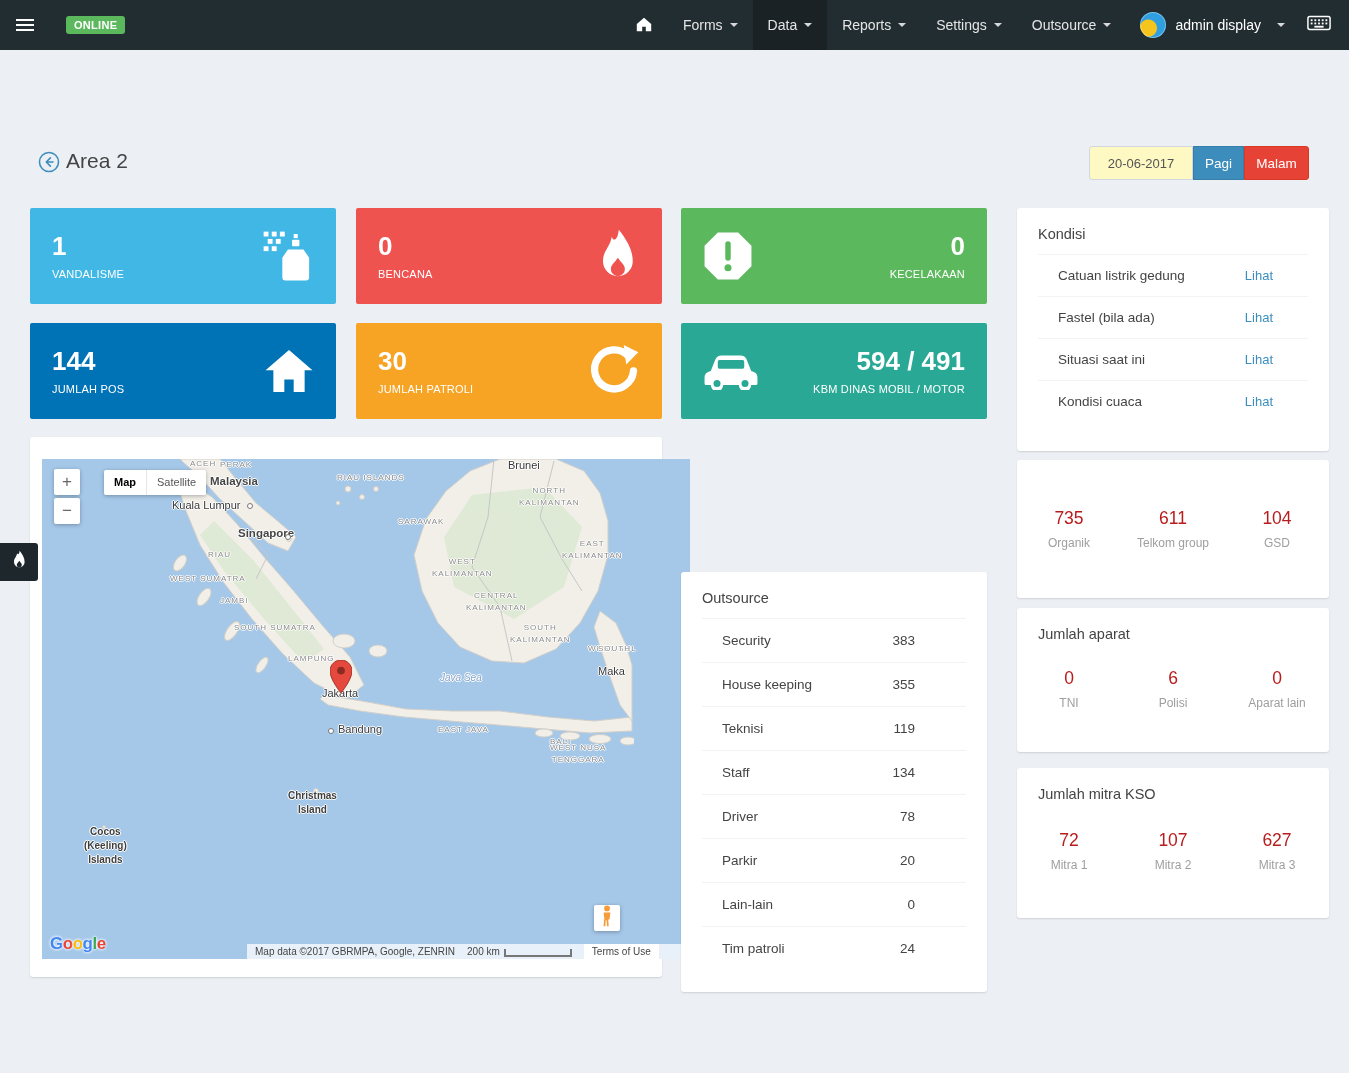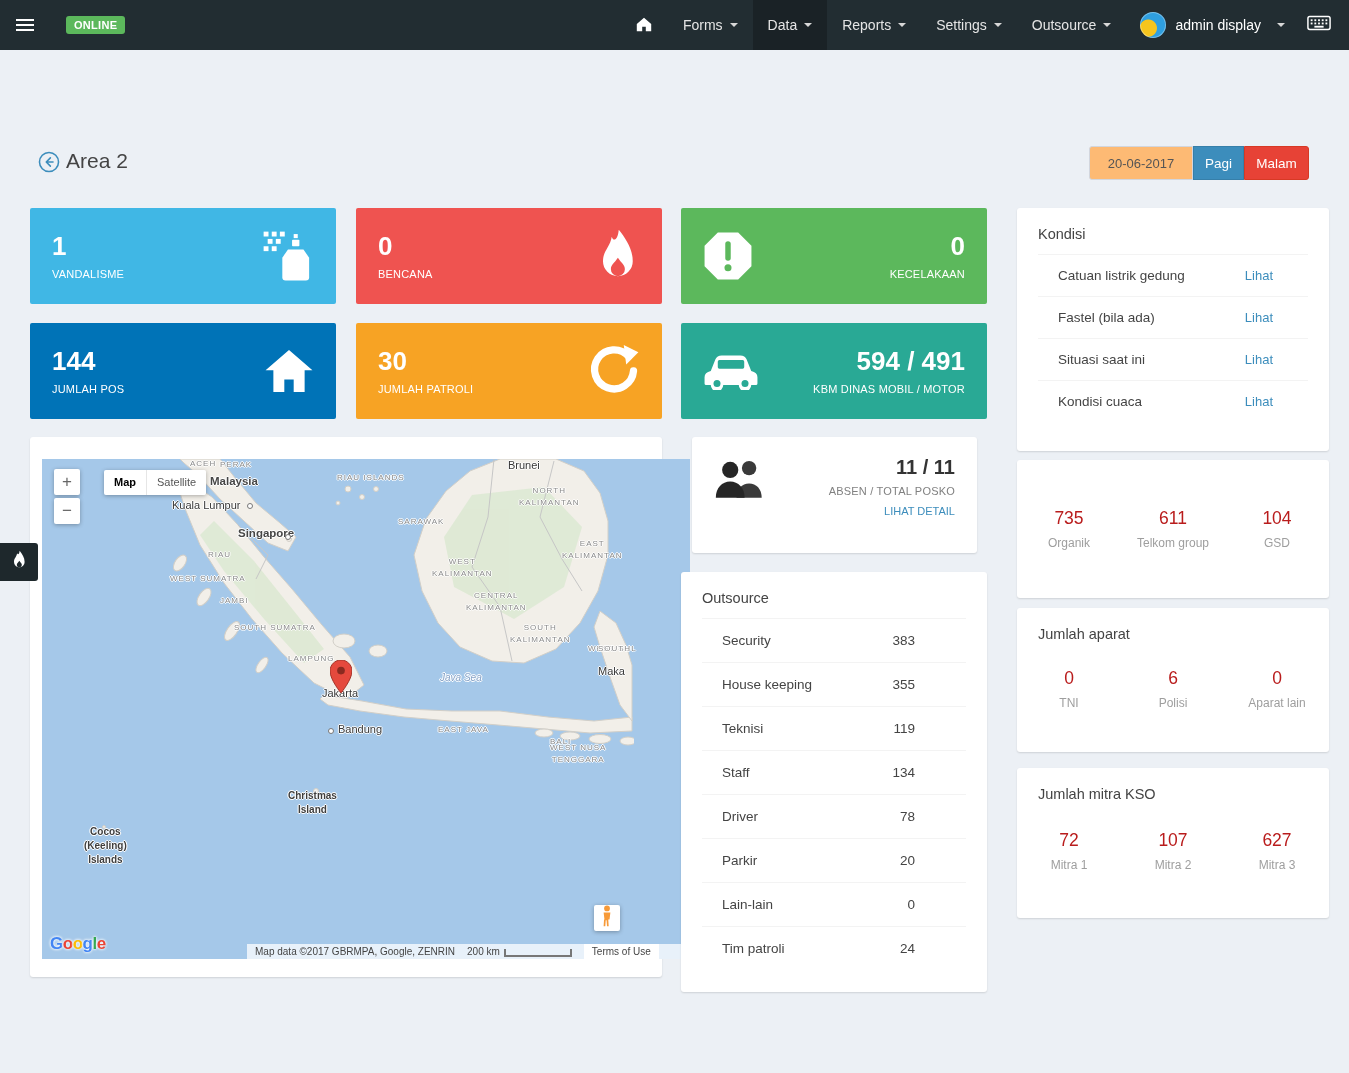"20-06-2017" .date-input { background: #fdba74 -> #fef9c3 }
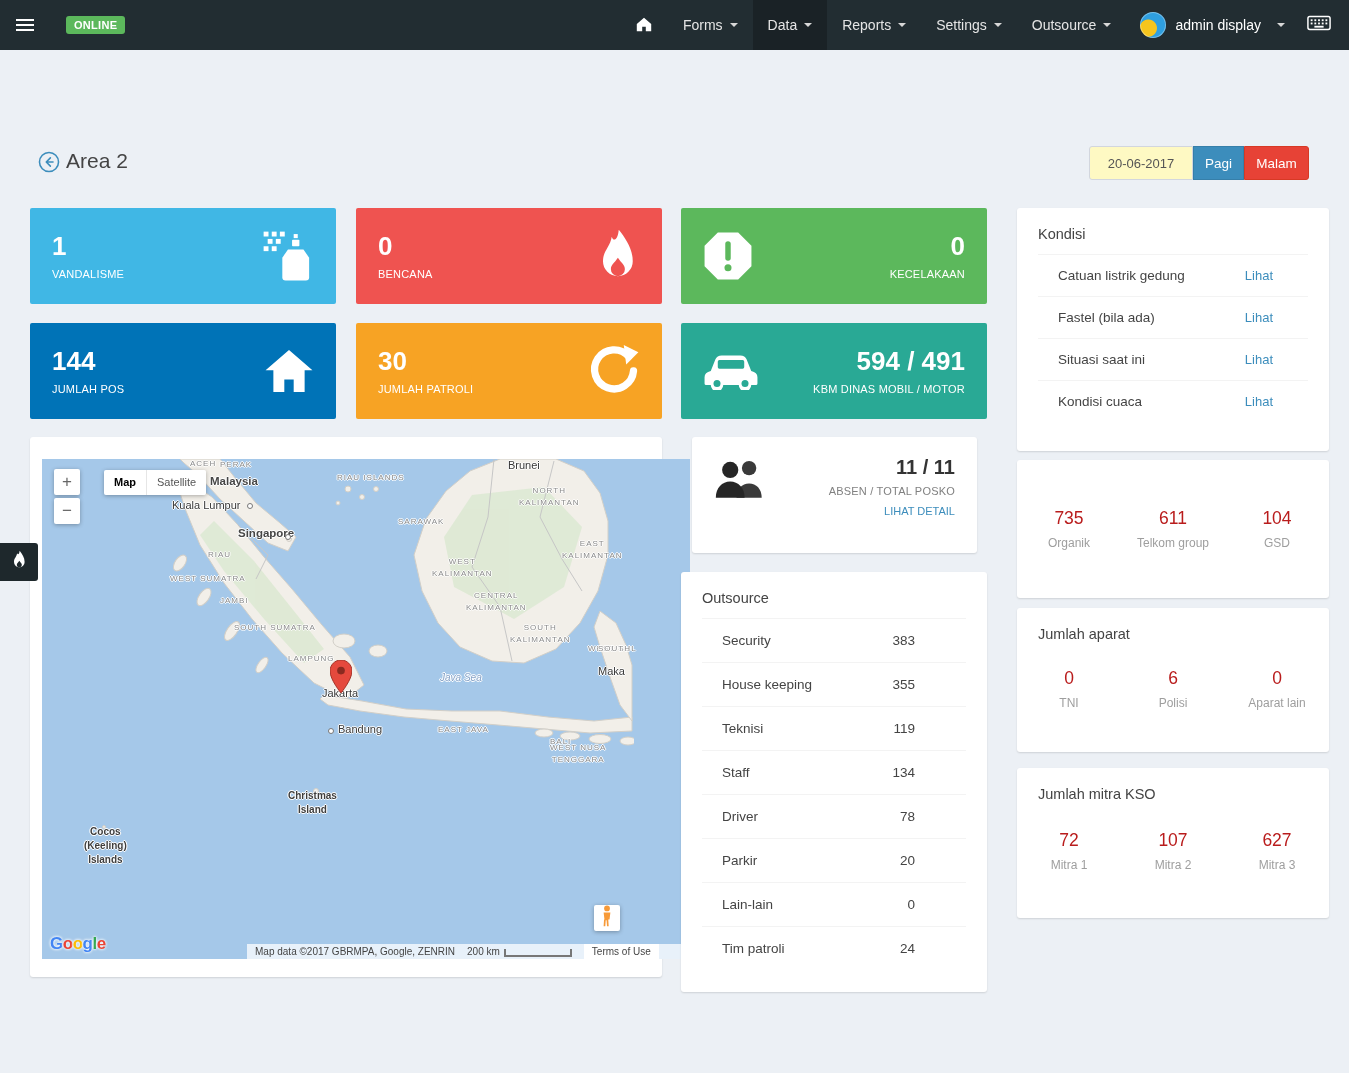"11 / 11" div.card { html: <div> <div> <span> <svg> <circle></circle> <path></path> <circle></circle> <path></path> </svg> </span> <div> <span>11 / 11</span> <span>ABSEN / TOTAL POSKO</span> <a>LIHAT DETAIL</a> </div> </div> </div> -> none }
